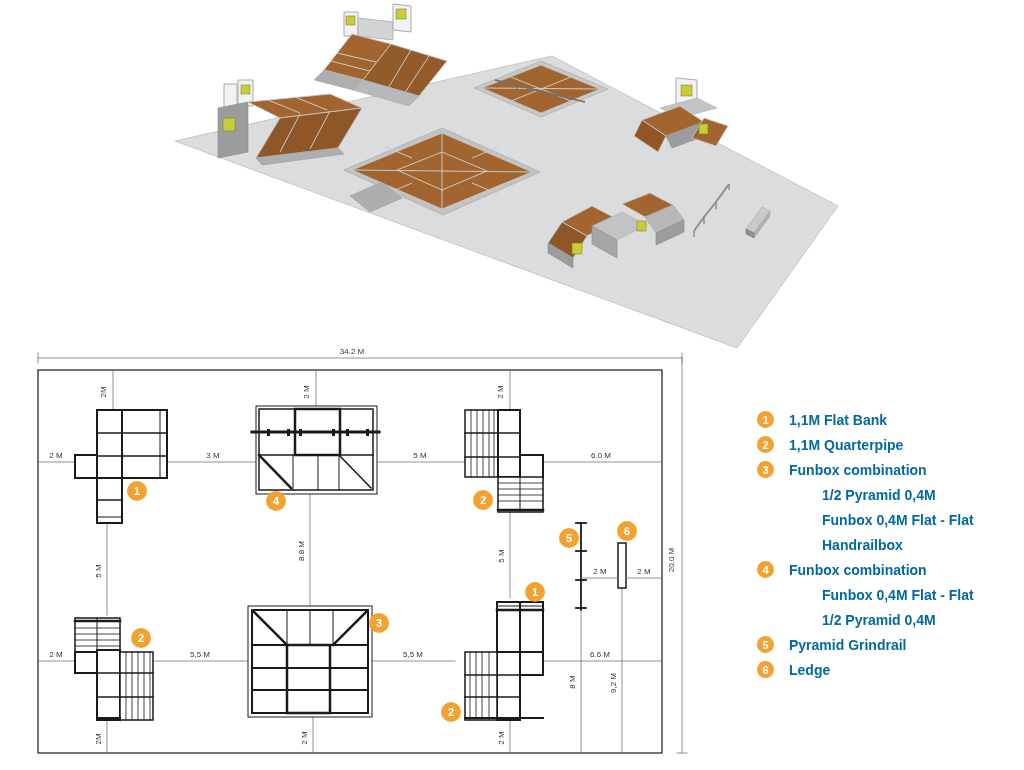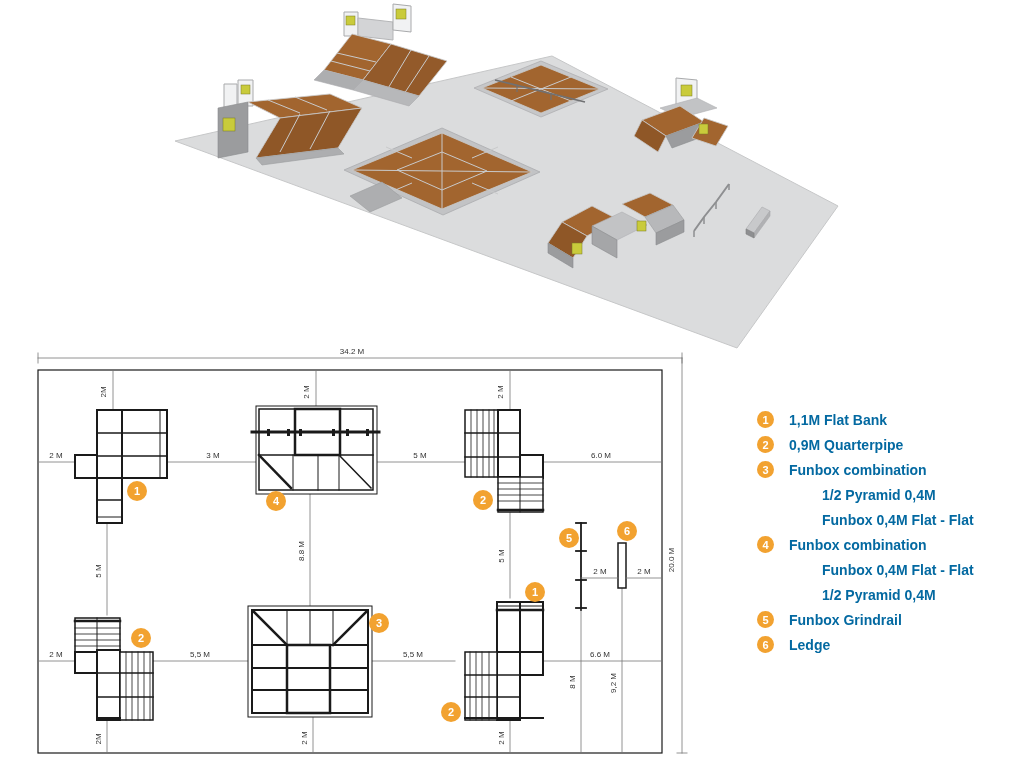"0,9M Quarterpipe" span.lg-label { text: 0,9M -> 1,1M }
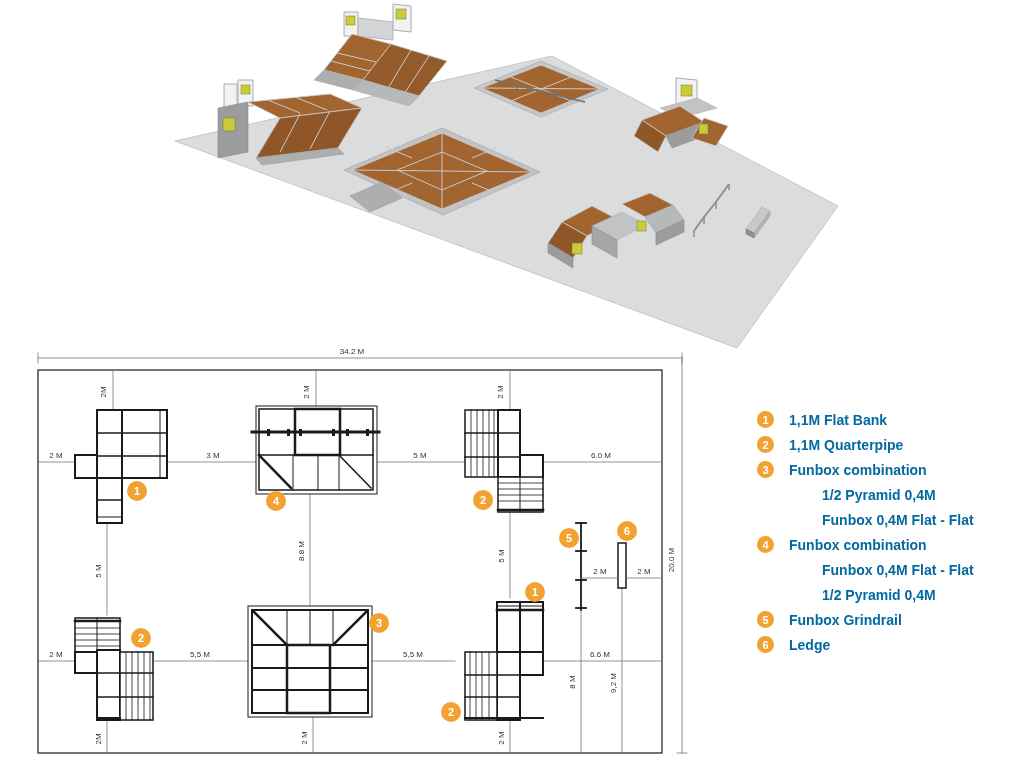"Handrailbox" div.lg-sub { html: none -> <div> <span>Handrailbox</span> </div> }
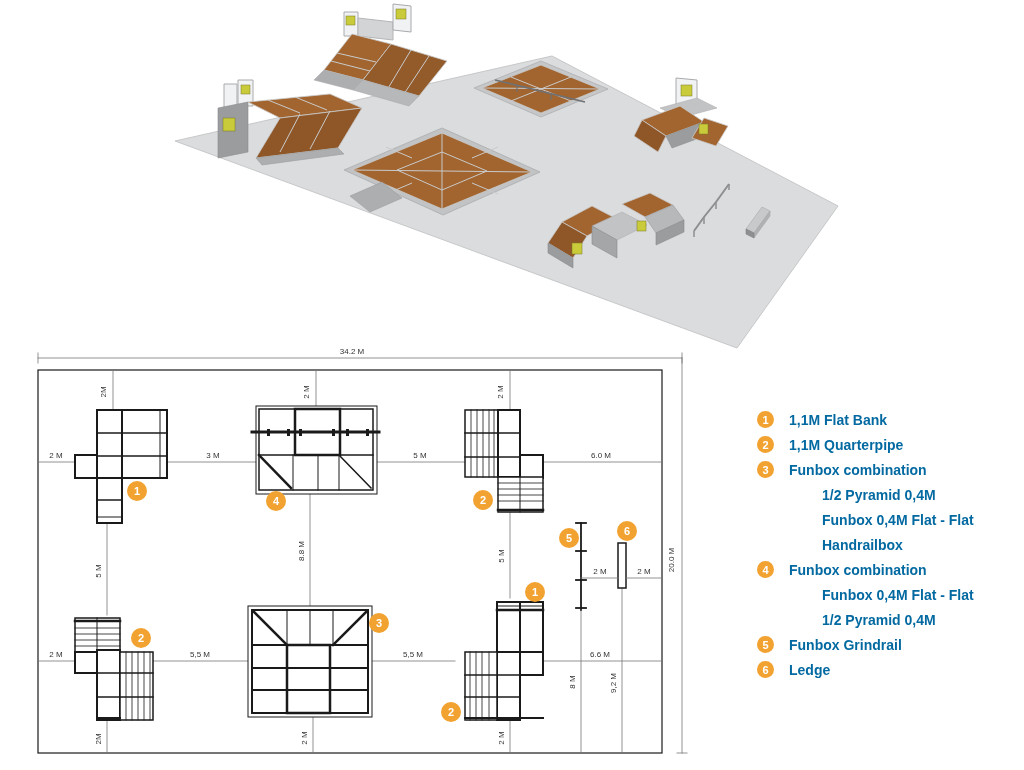"Funbox Grindrail" span.lg-label { text: Funbox -> Pyramid }
